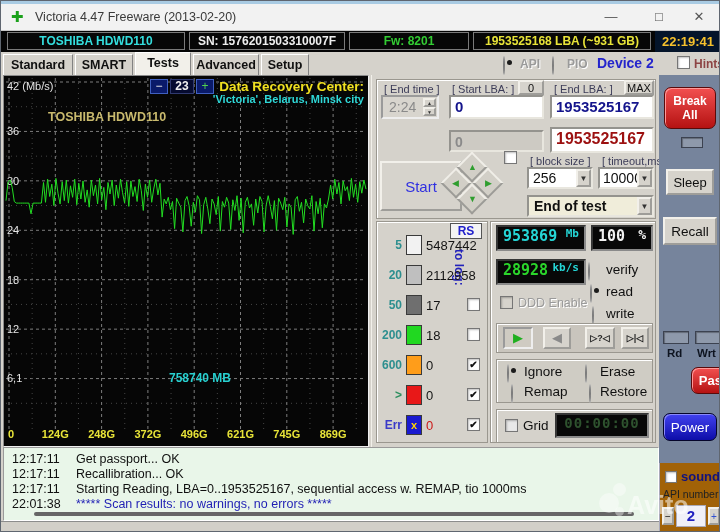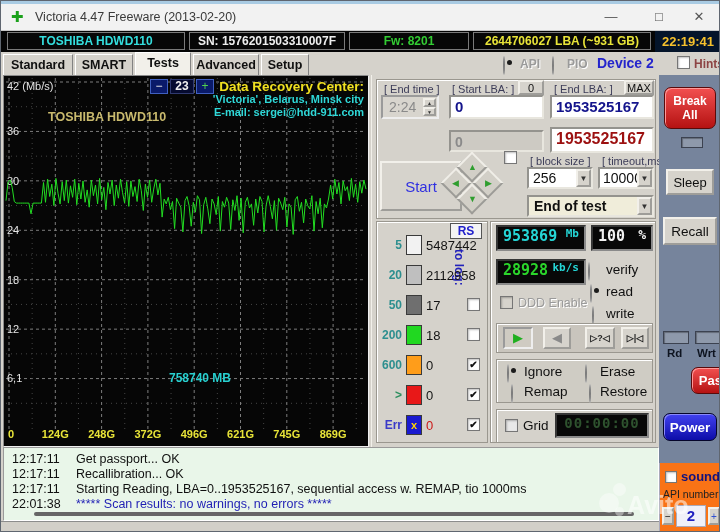"2644706027 LBA (~931 GB)" span.seg { text: 2644706027 -> 1953525168 }
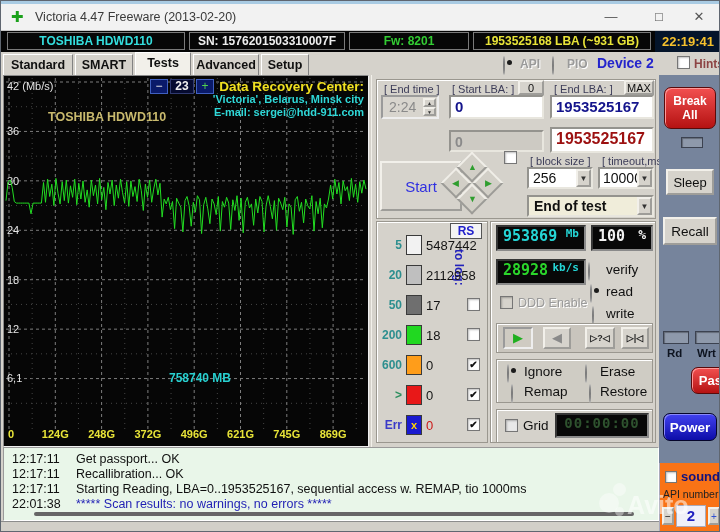"E-mail: sergei@hdd-911.com" div.b3 { html: <div>E-mail: sergei@hdd-911.com</div> -> none }
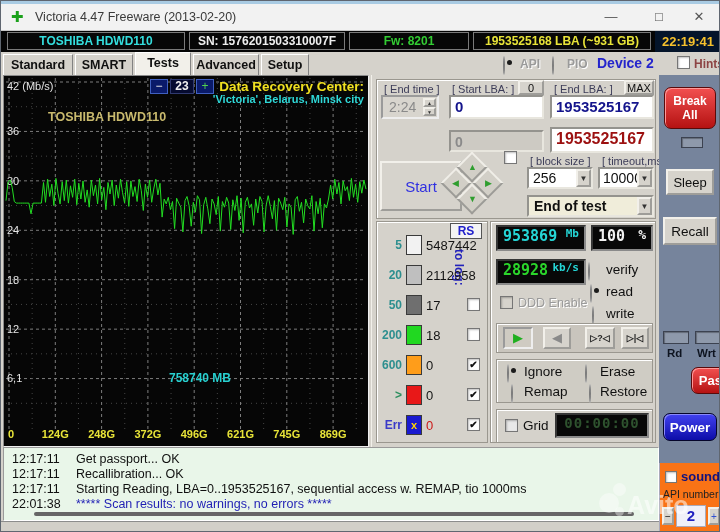"Power" .bluebtn { font-weight: bold -> normal }
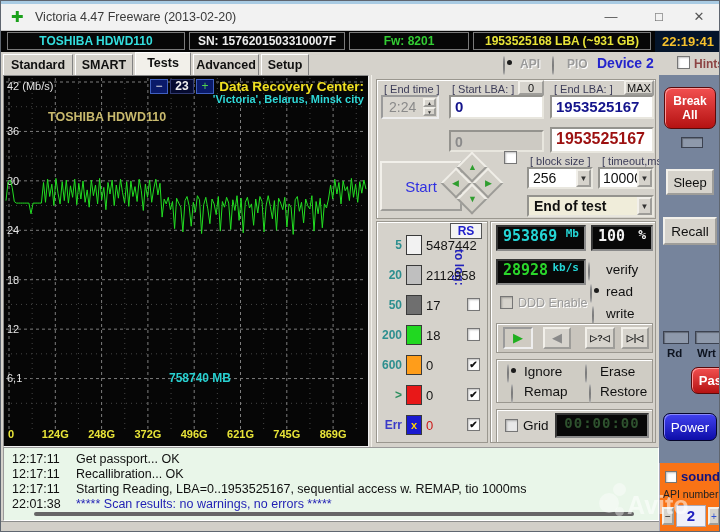"sound" .soundpanel { background: #f97316 -> #a16207 }
